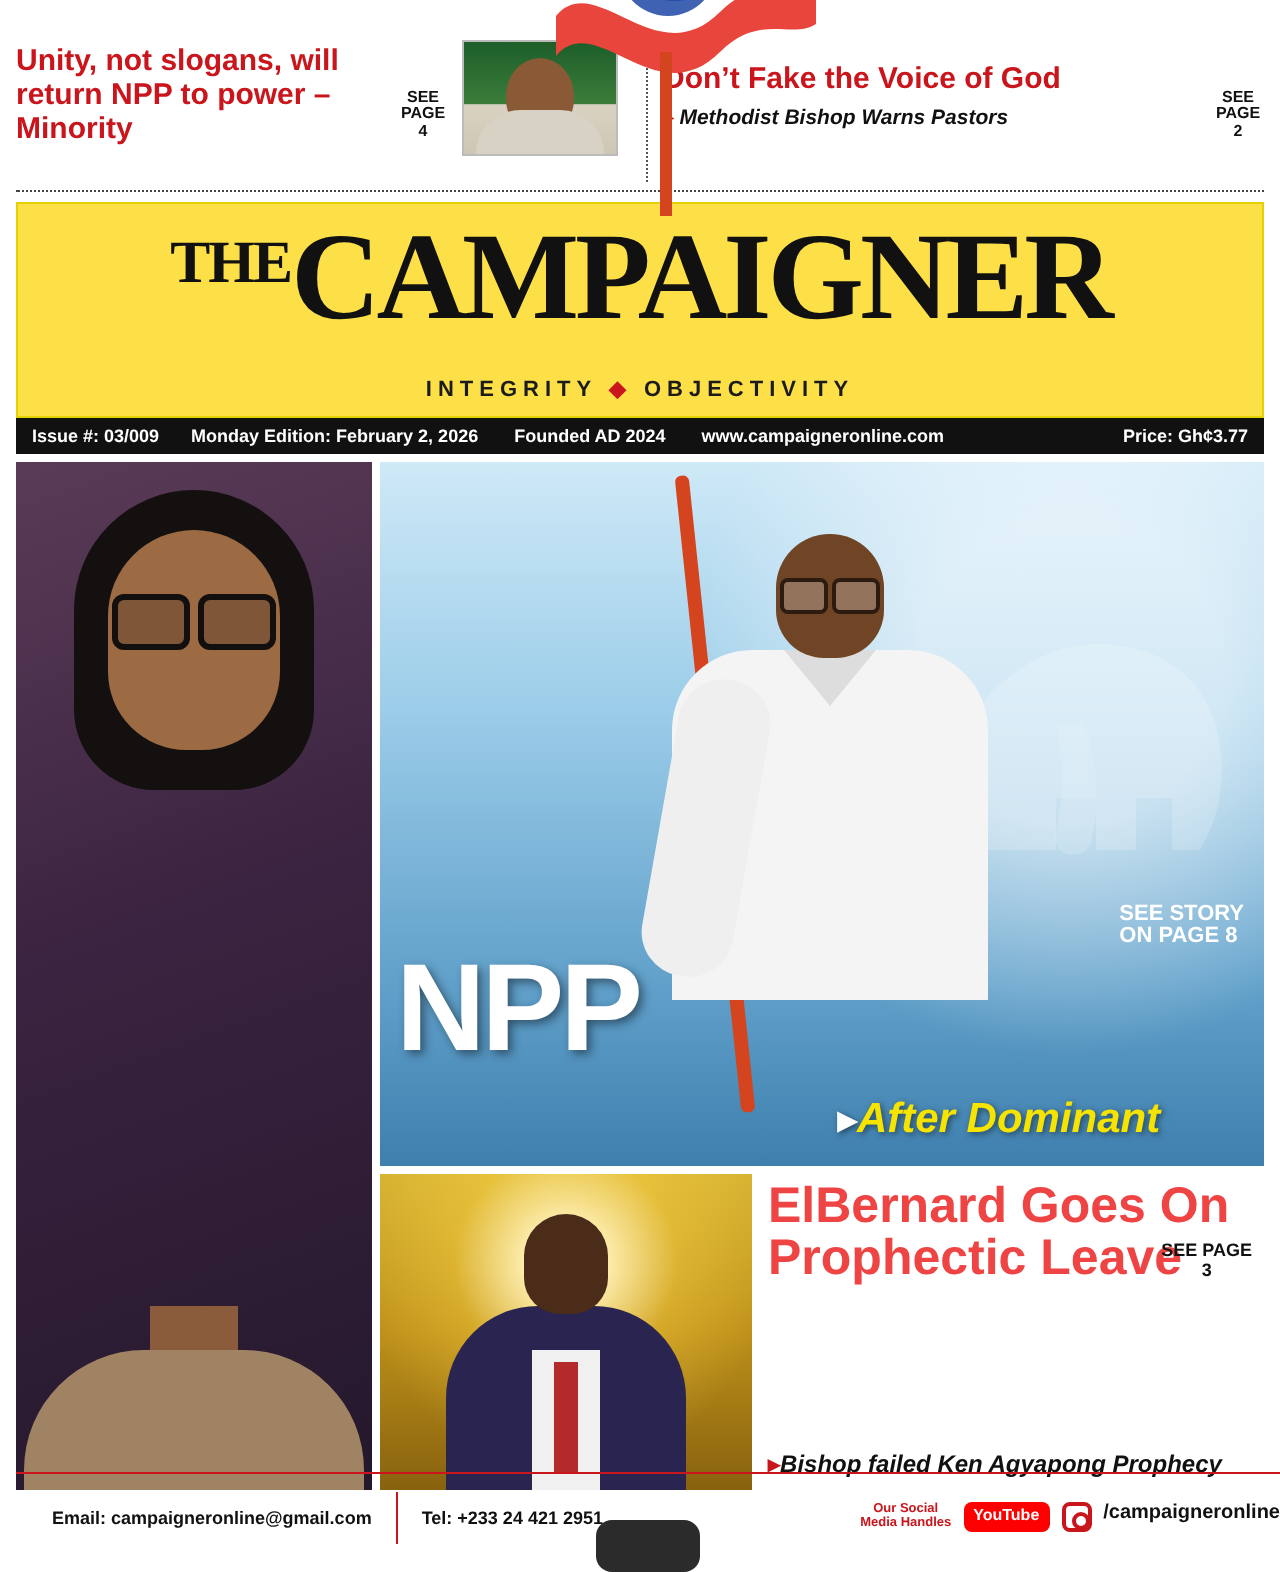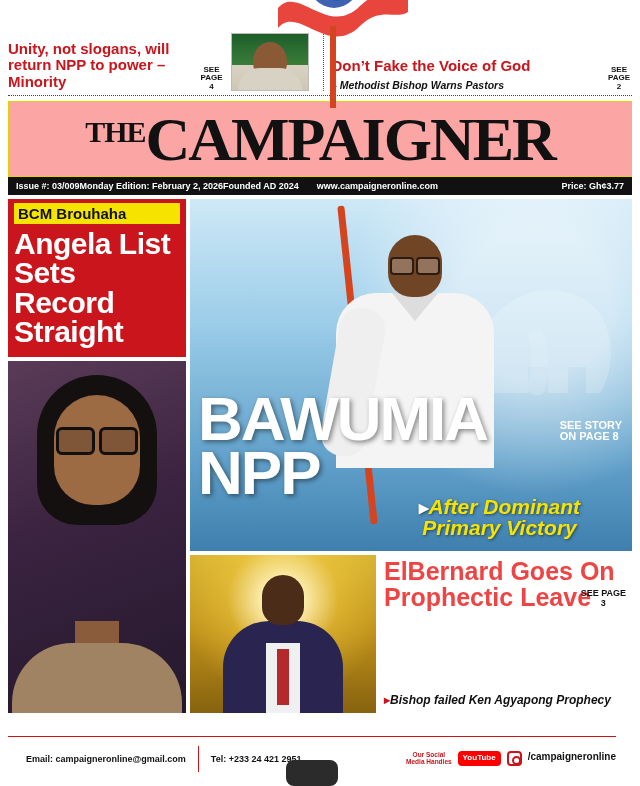"Unity, not slogans, will return" .teaser { align-items: flex-end -> center }
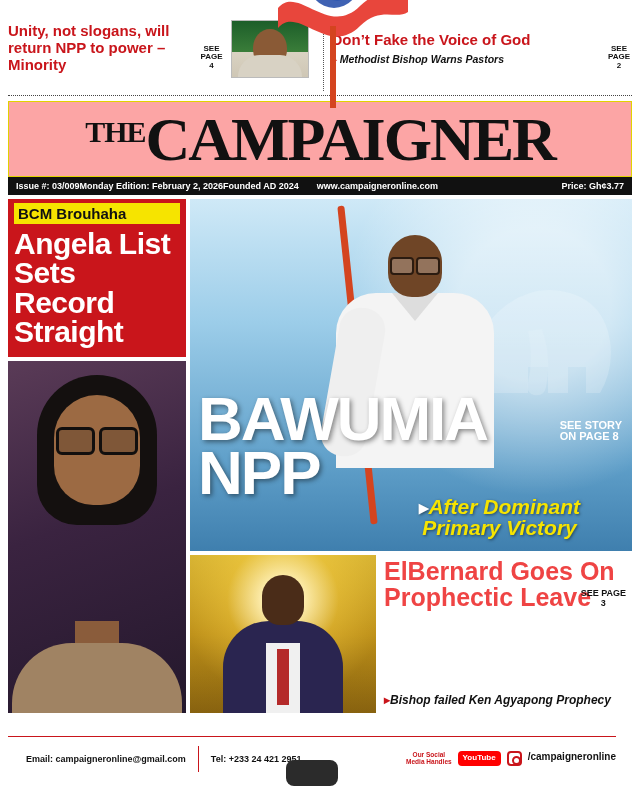"THECAMPAIGNER" .masthead { background: #fca5a5 -> #fde047; height: 76px -> 108px }
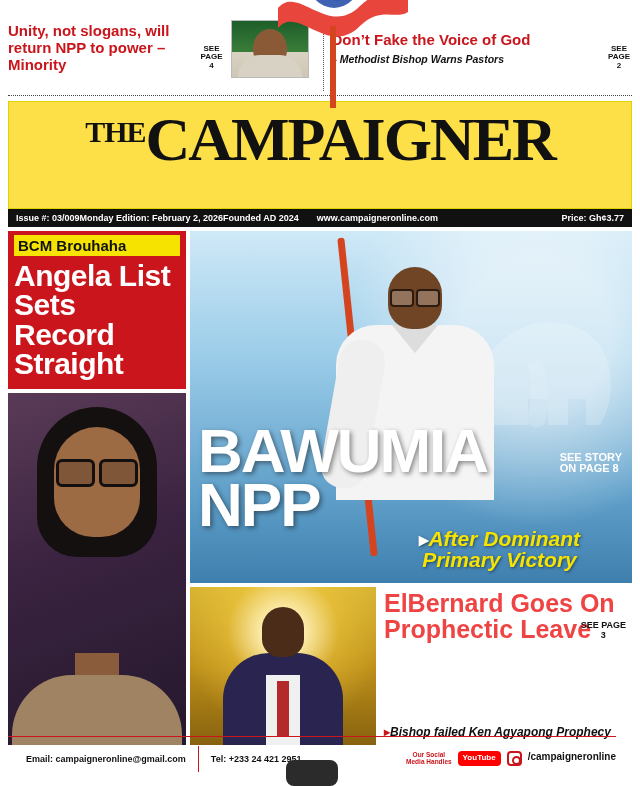"INTEGRITY ◆ OBJECTIVITY" div.masthead-sub { html: none -> <div> <span>INTEGRITY</span> <span>◆</span> <span>OBJECTIVITY</span> </div> }
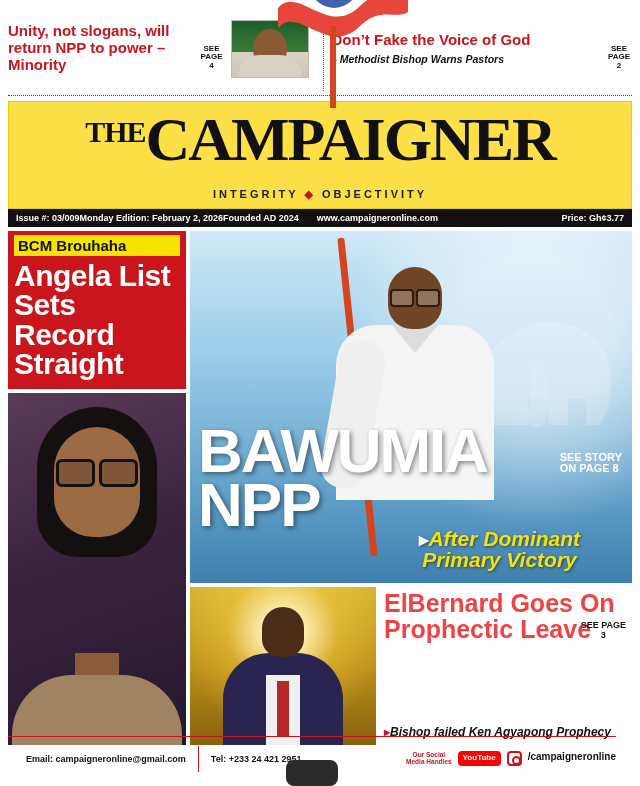"Monday Edition: February 2, 2026" .ib-edition { margin-left: none -> 16px }
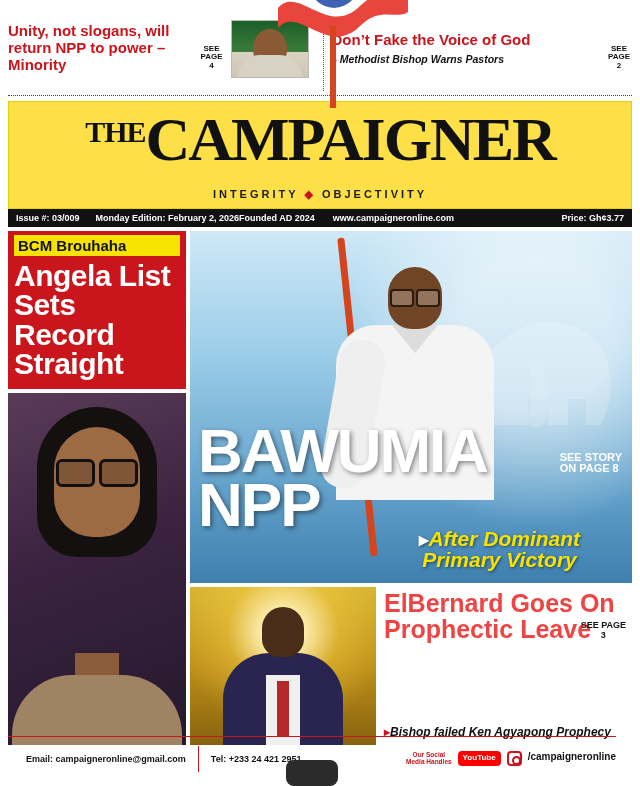"Founded AD 2024" .ib-founded { margin-left: none -> 18px }
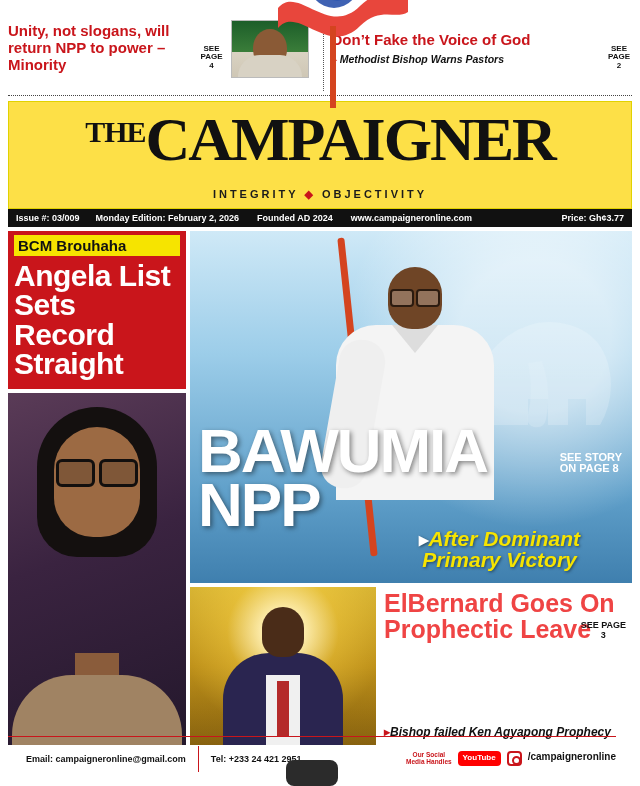"BCM Brouhaha" div.left-red { html: <div> <div>BCM Brouhaha</div> <div>Angela List Sets Record Straight</div> <div>SEE PAGE 2</div> </div> -> none }
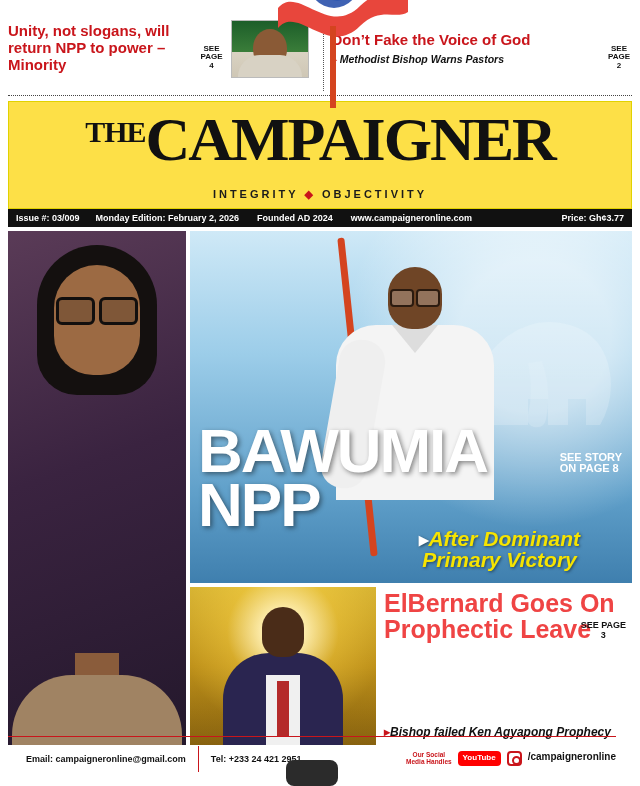"BAWUMIA" div { html: <div>BAWUMIA</div> -> none }
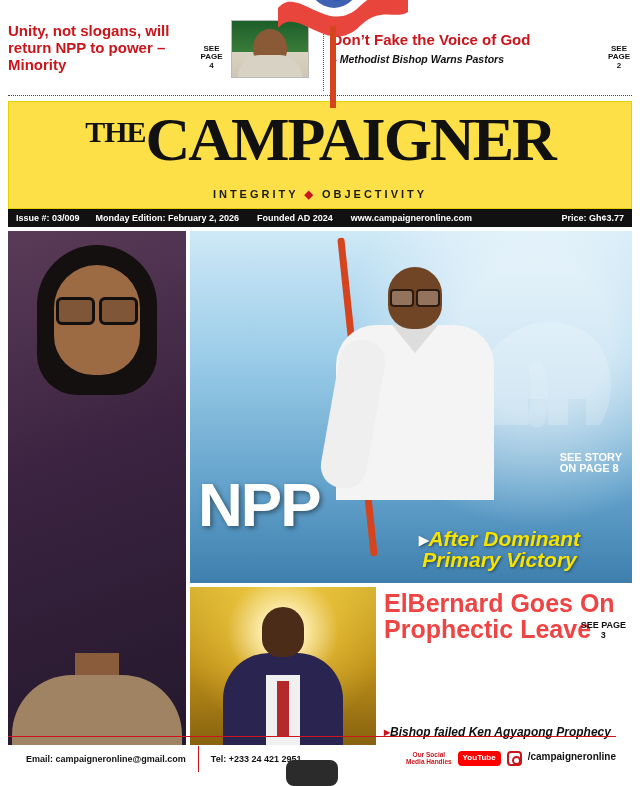"Primary Victory" div { html: <div>Primary Victory</div> -> none }
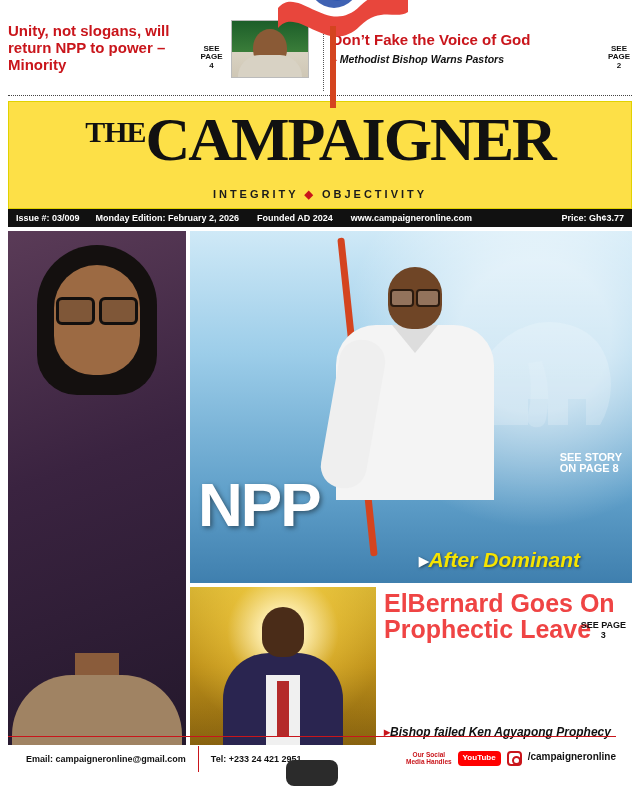"Email: campaigneronline@gmail.com" .footer { right: 24px -> 0 }
